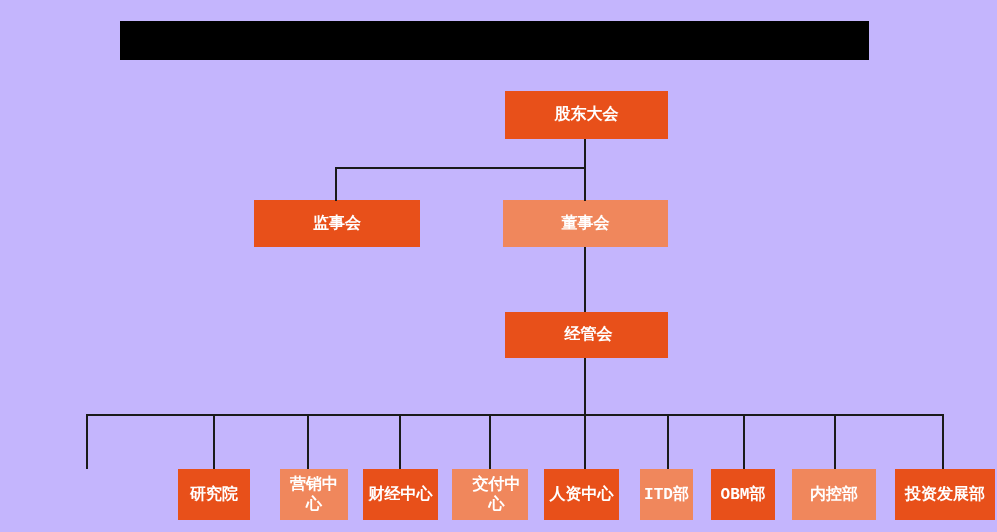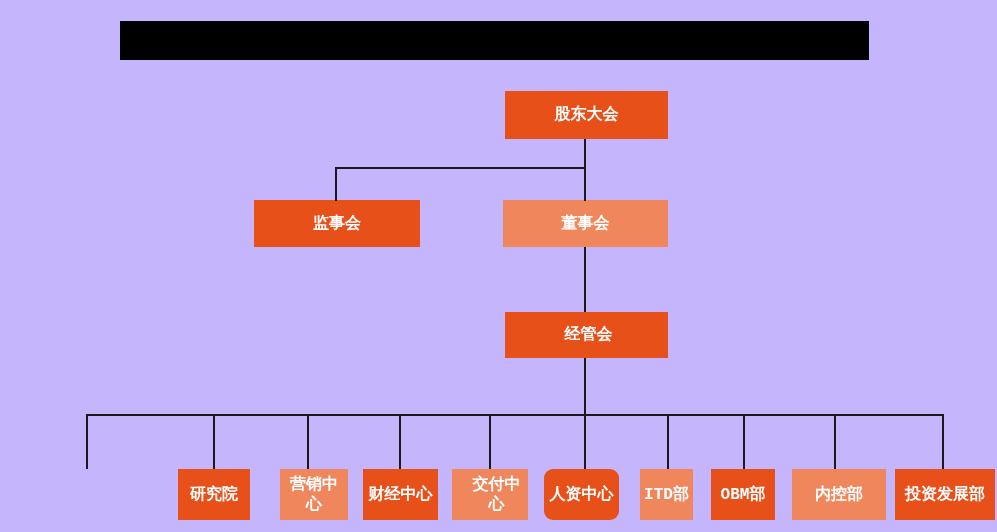"人资中心" #dept-5 { border-radius: 9px -> none }
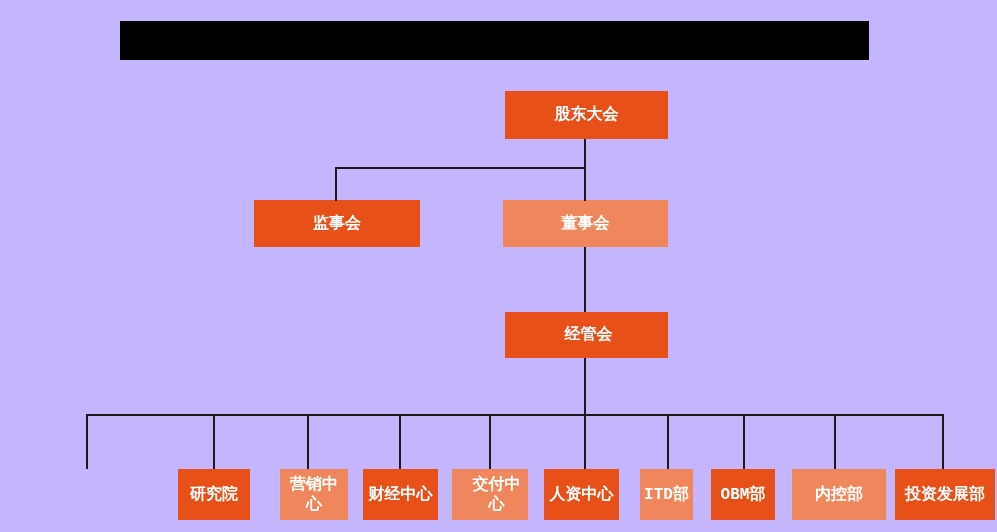"内控部" #dept-8 { width: 94px -> 84px }
